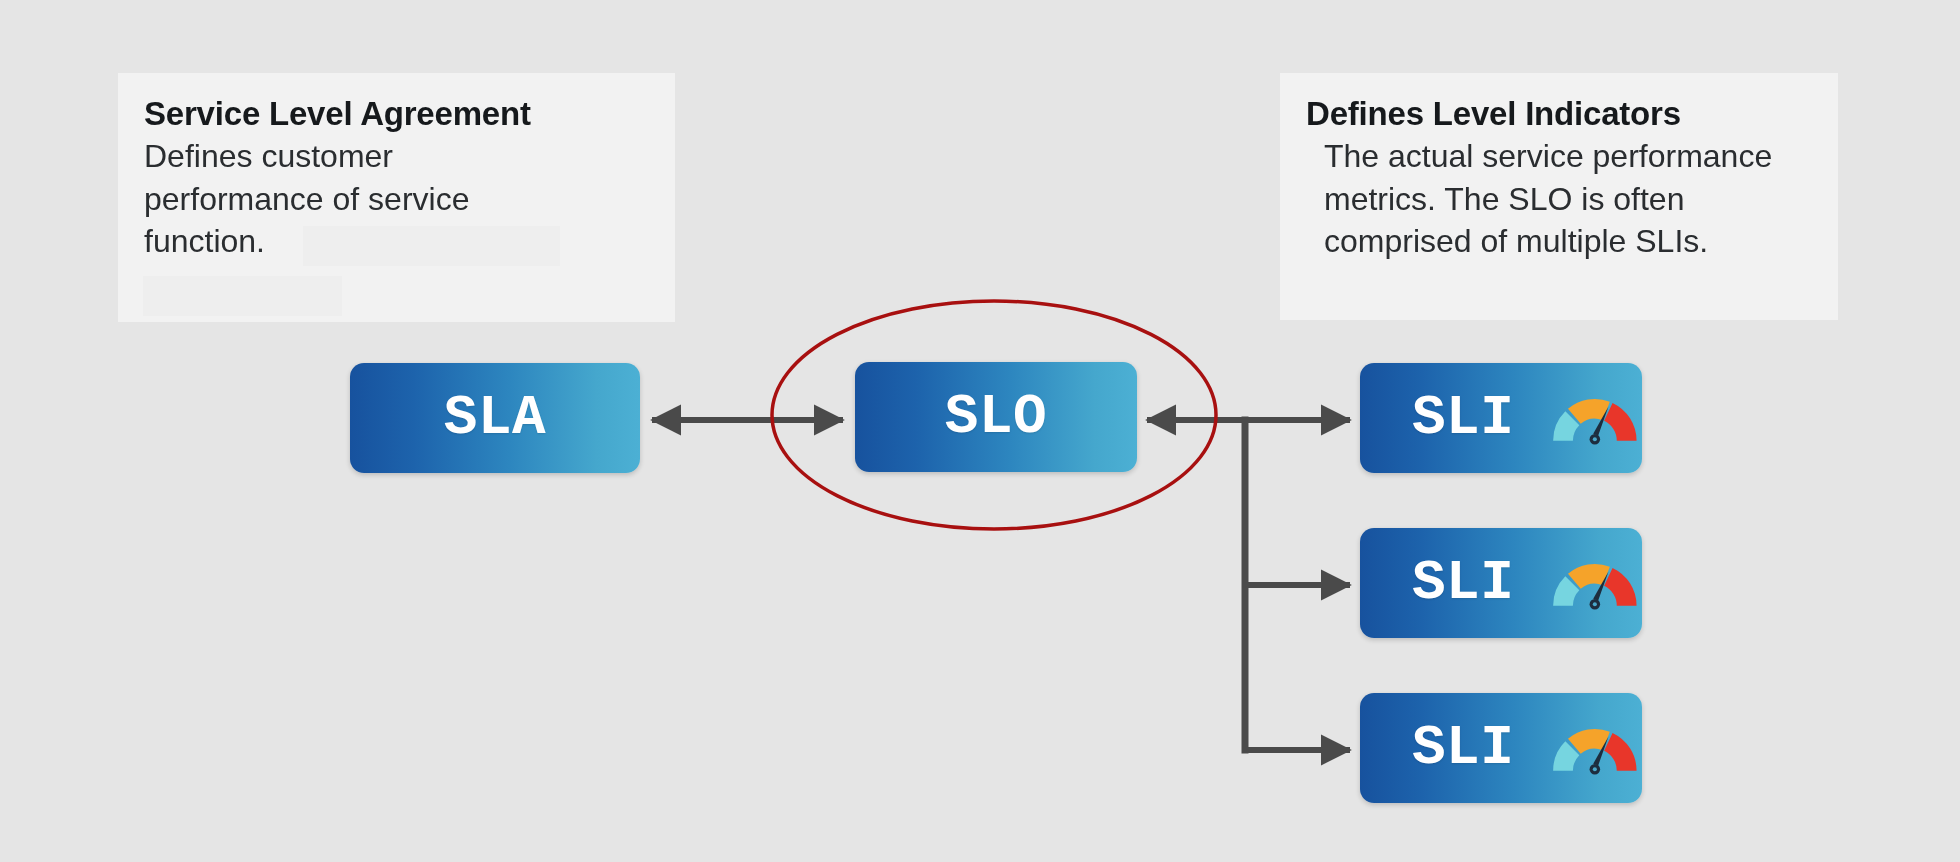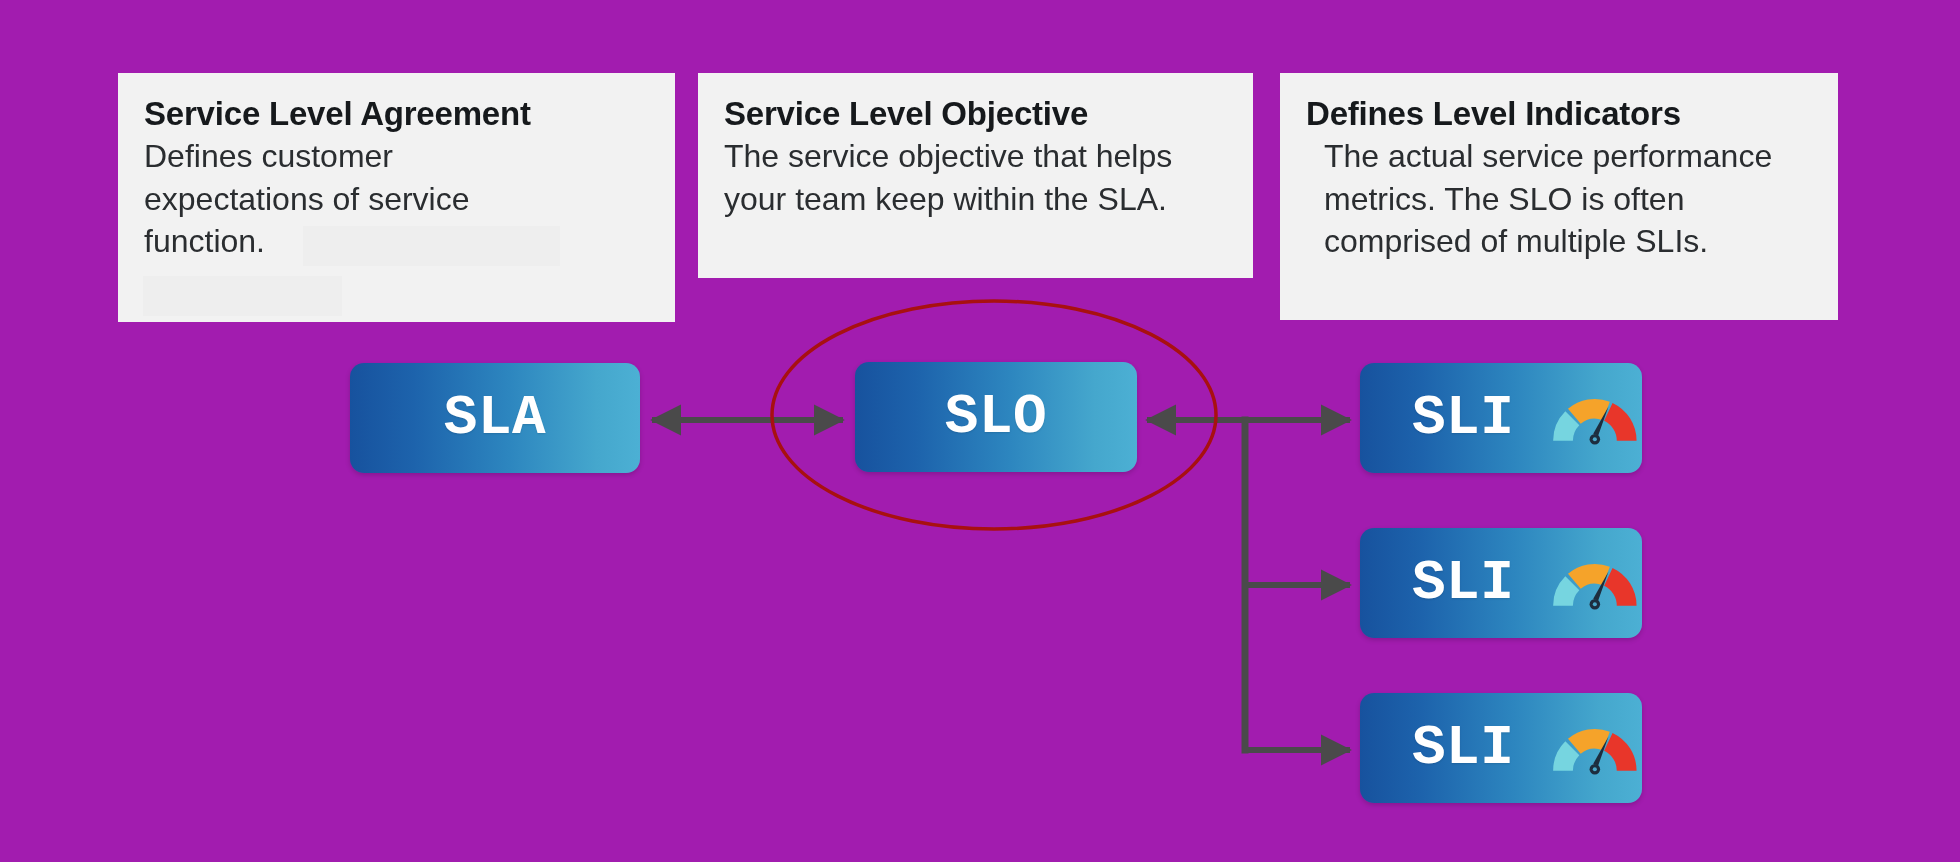"Service Level Agreement" #stage { background: #a21caf -> #e5e5e5 }
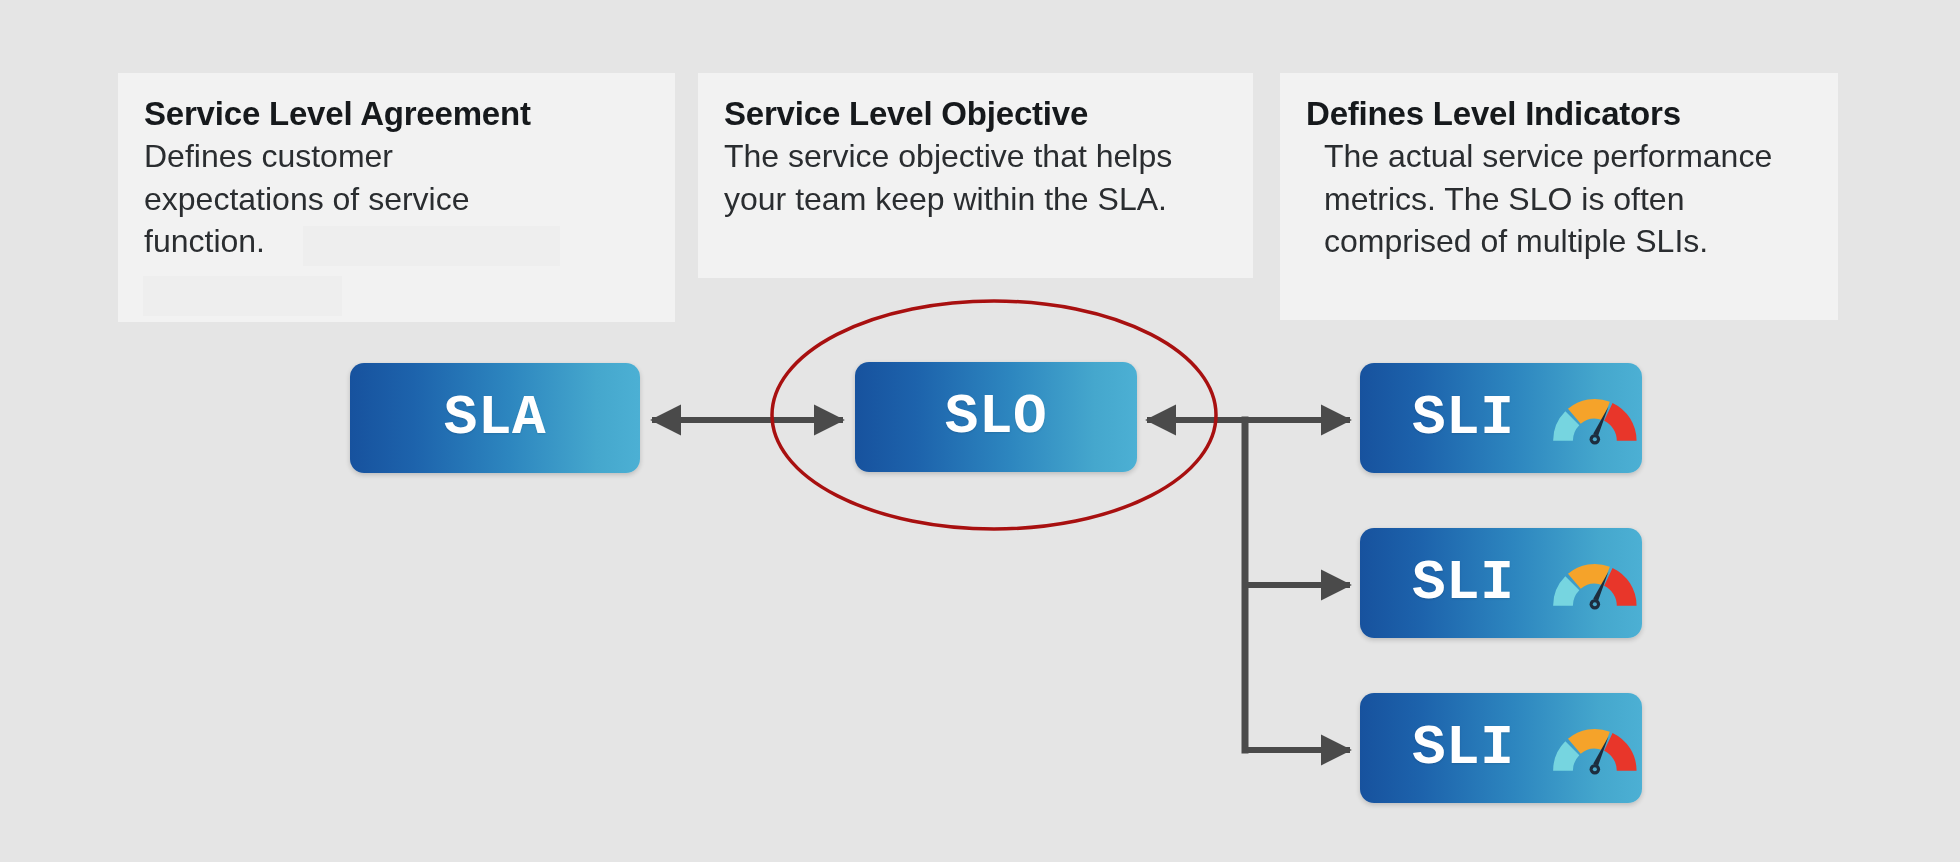"Service Level Objective" div.card { html: <div> <div>Service Level Objective</div> <div>The service objective that helps your team keep within the SLA.</div> </div> -> none }
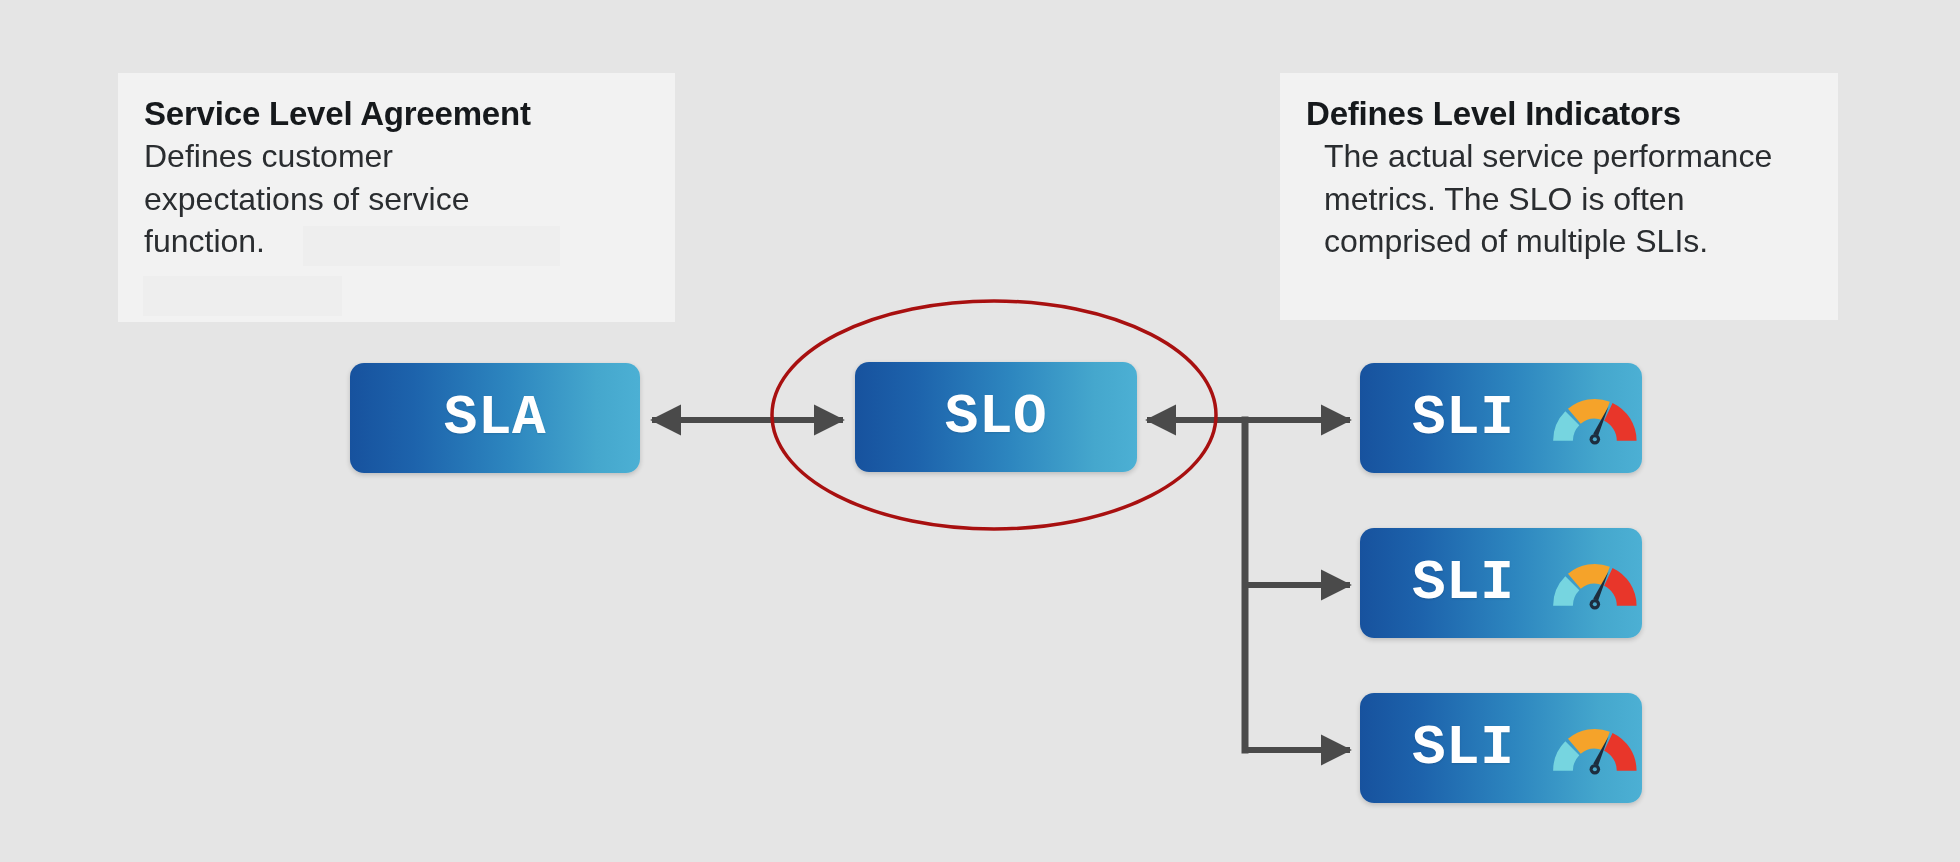"Defines customer expectations of service" div.card-body { text: expectations -> performance }
